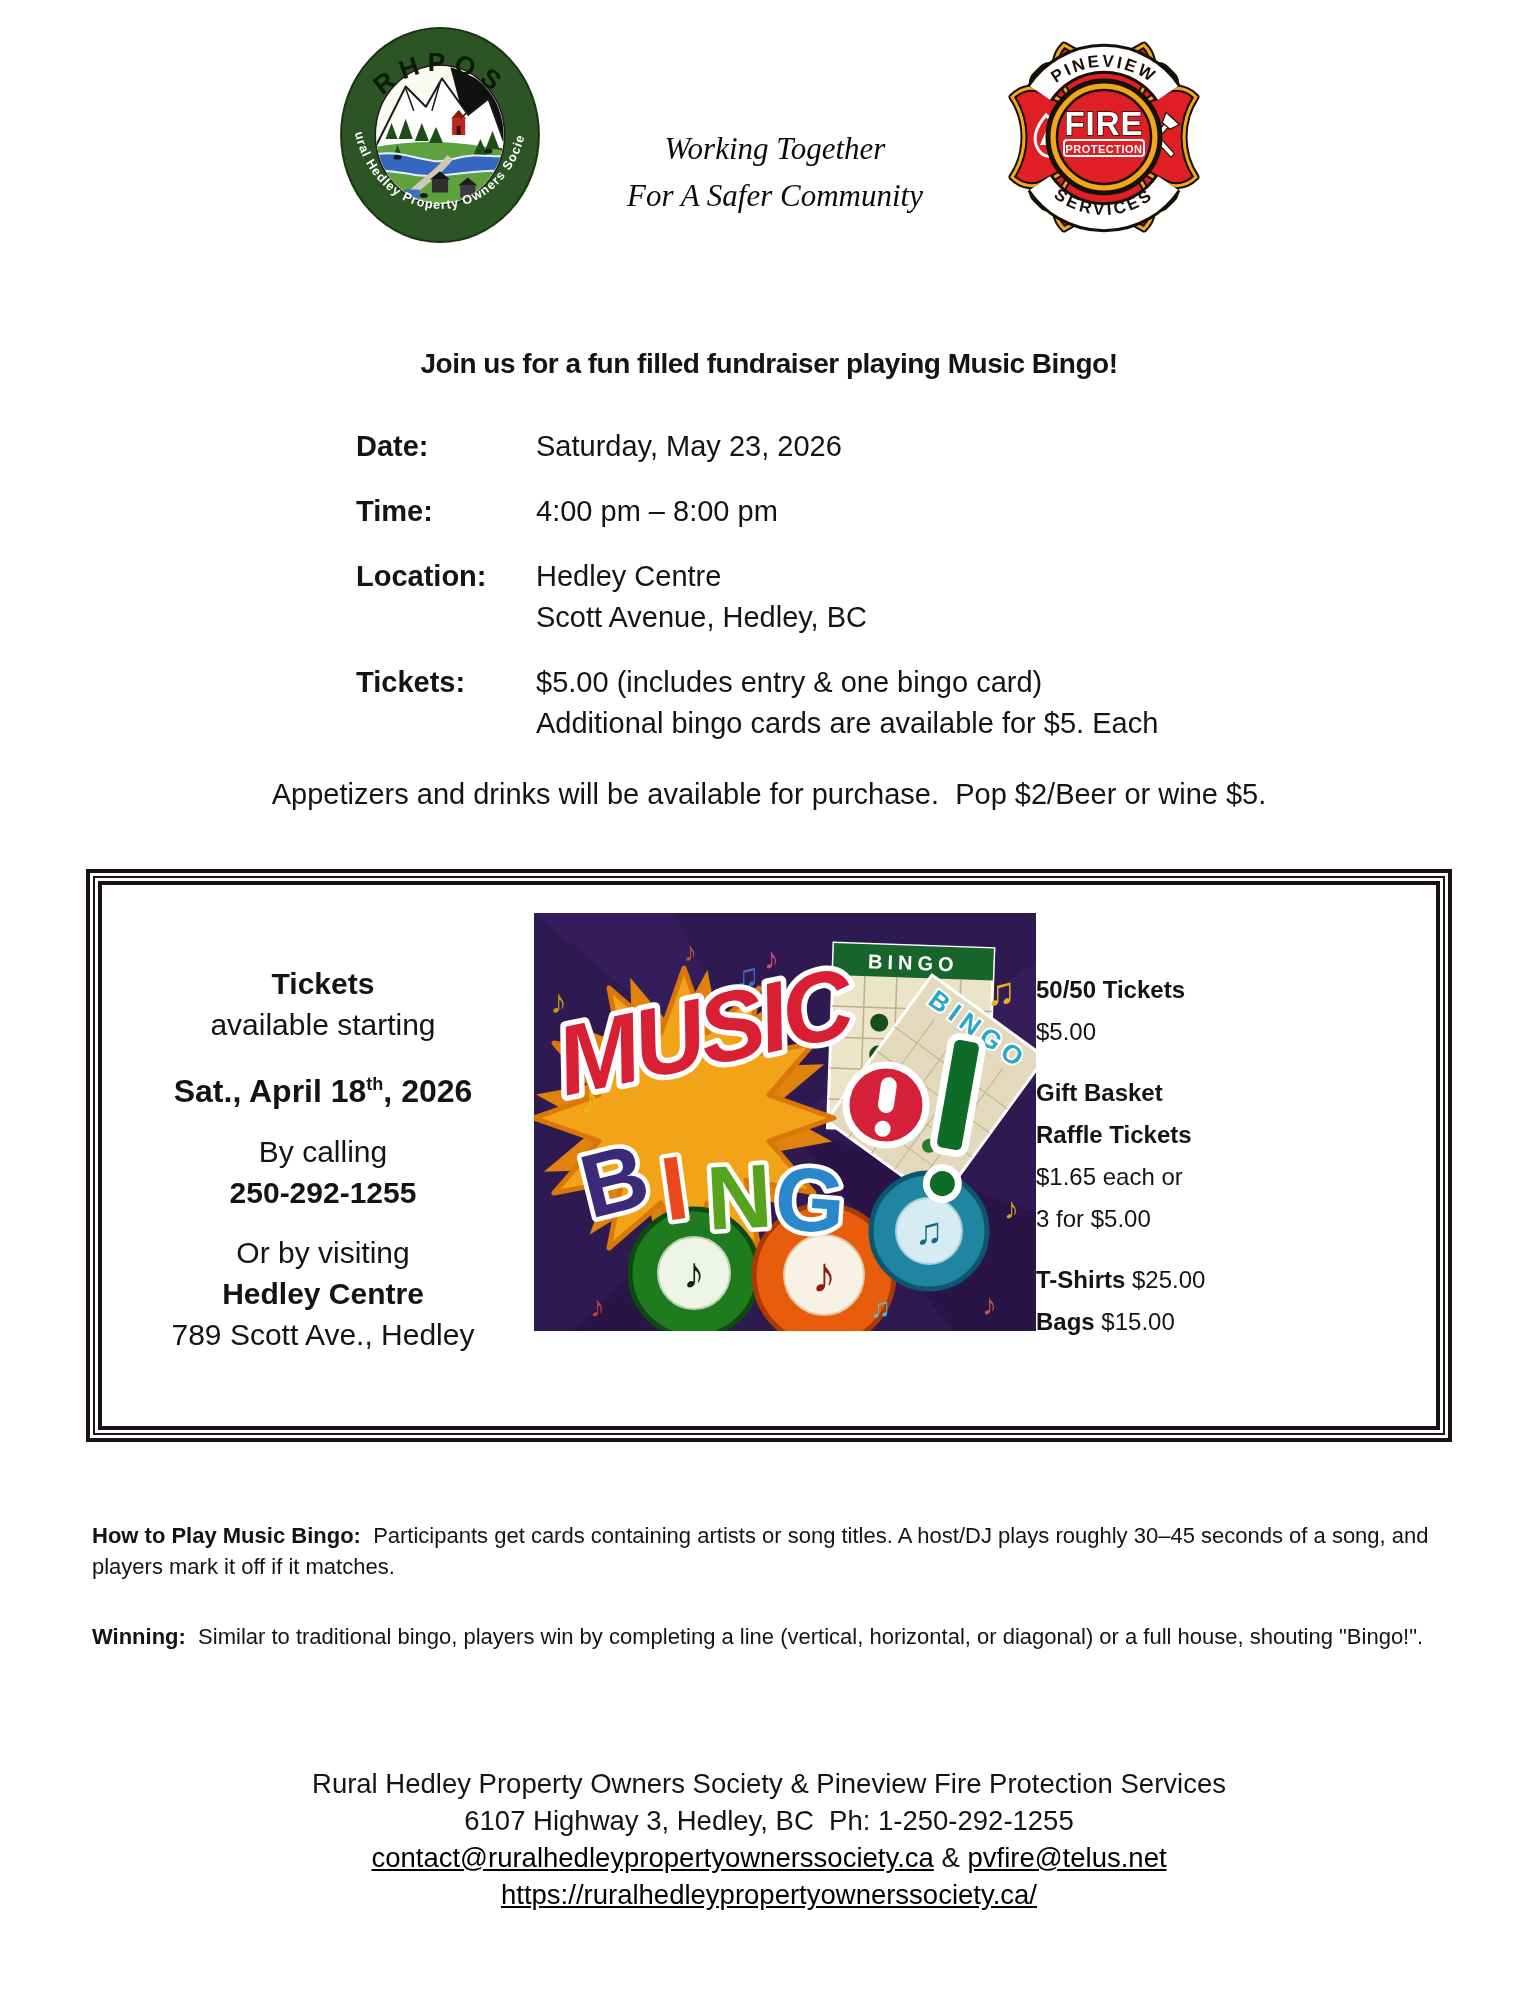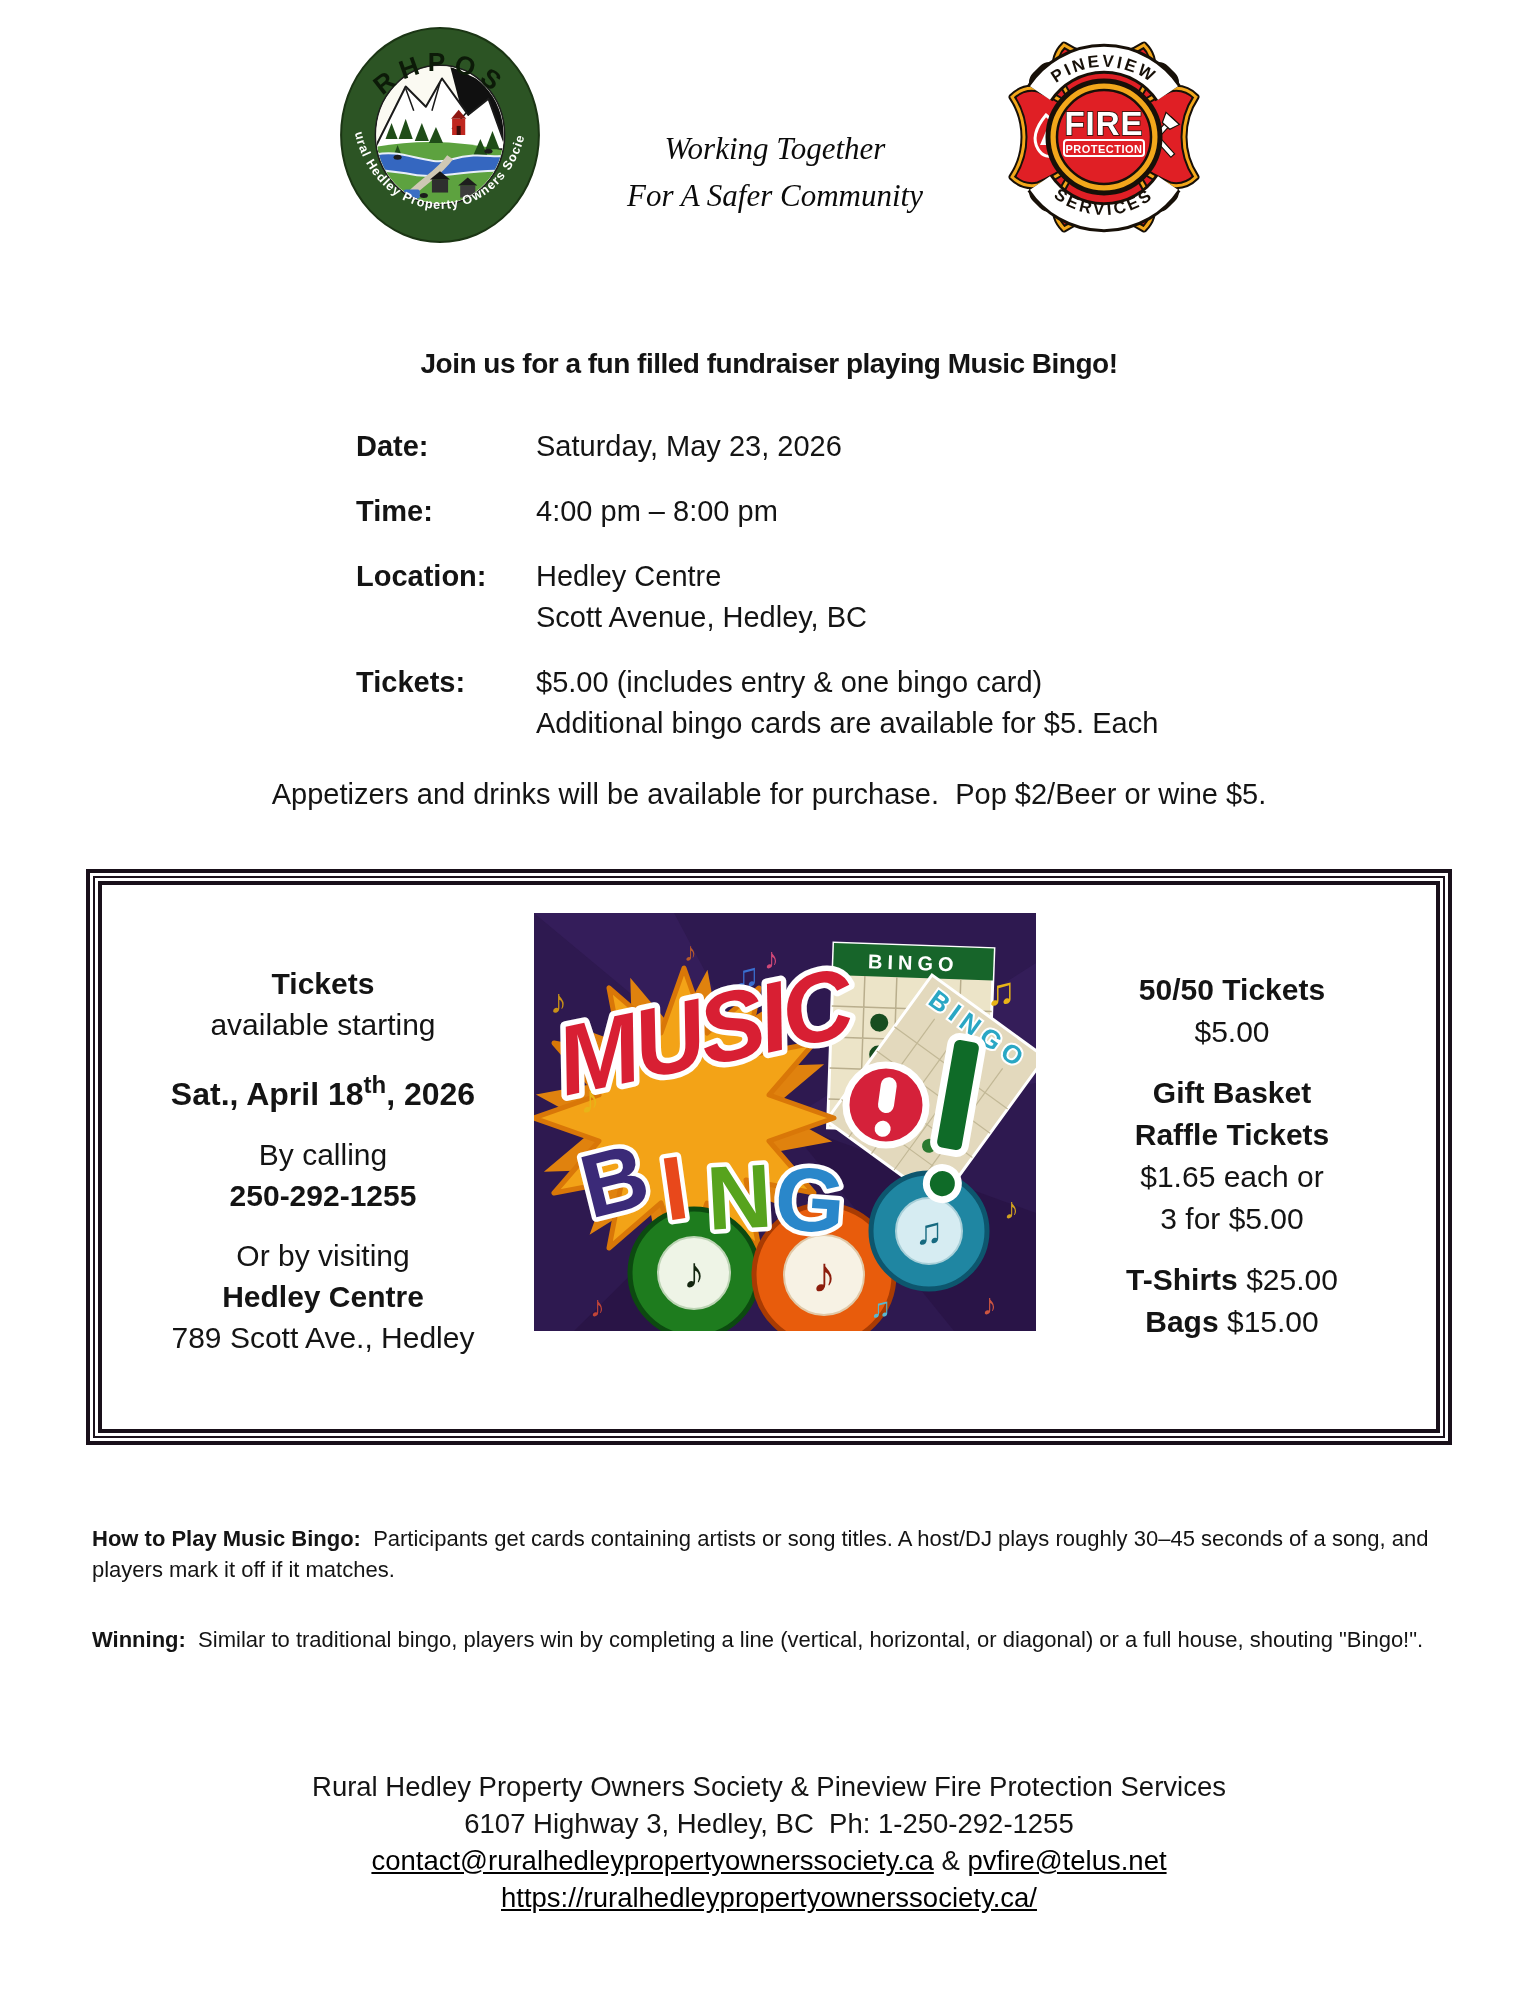"50/50 Tickets" .tb-right { font-size: 30px -> 24px; text-align: center -> none }
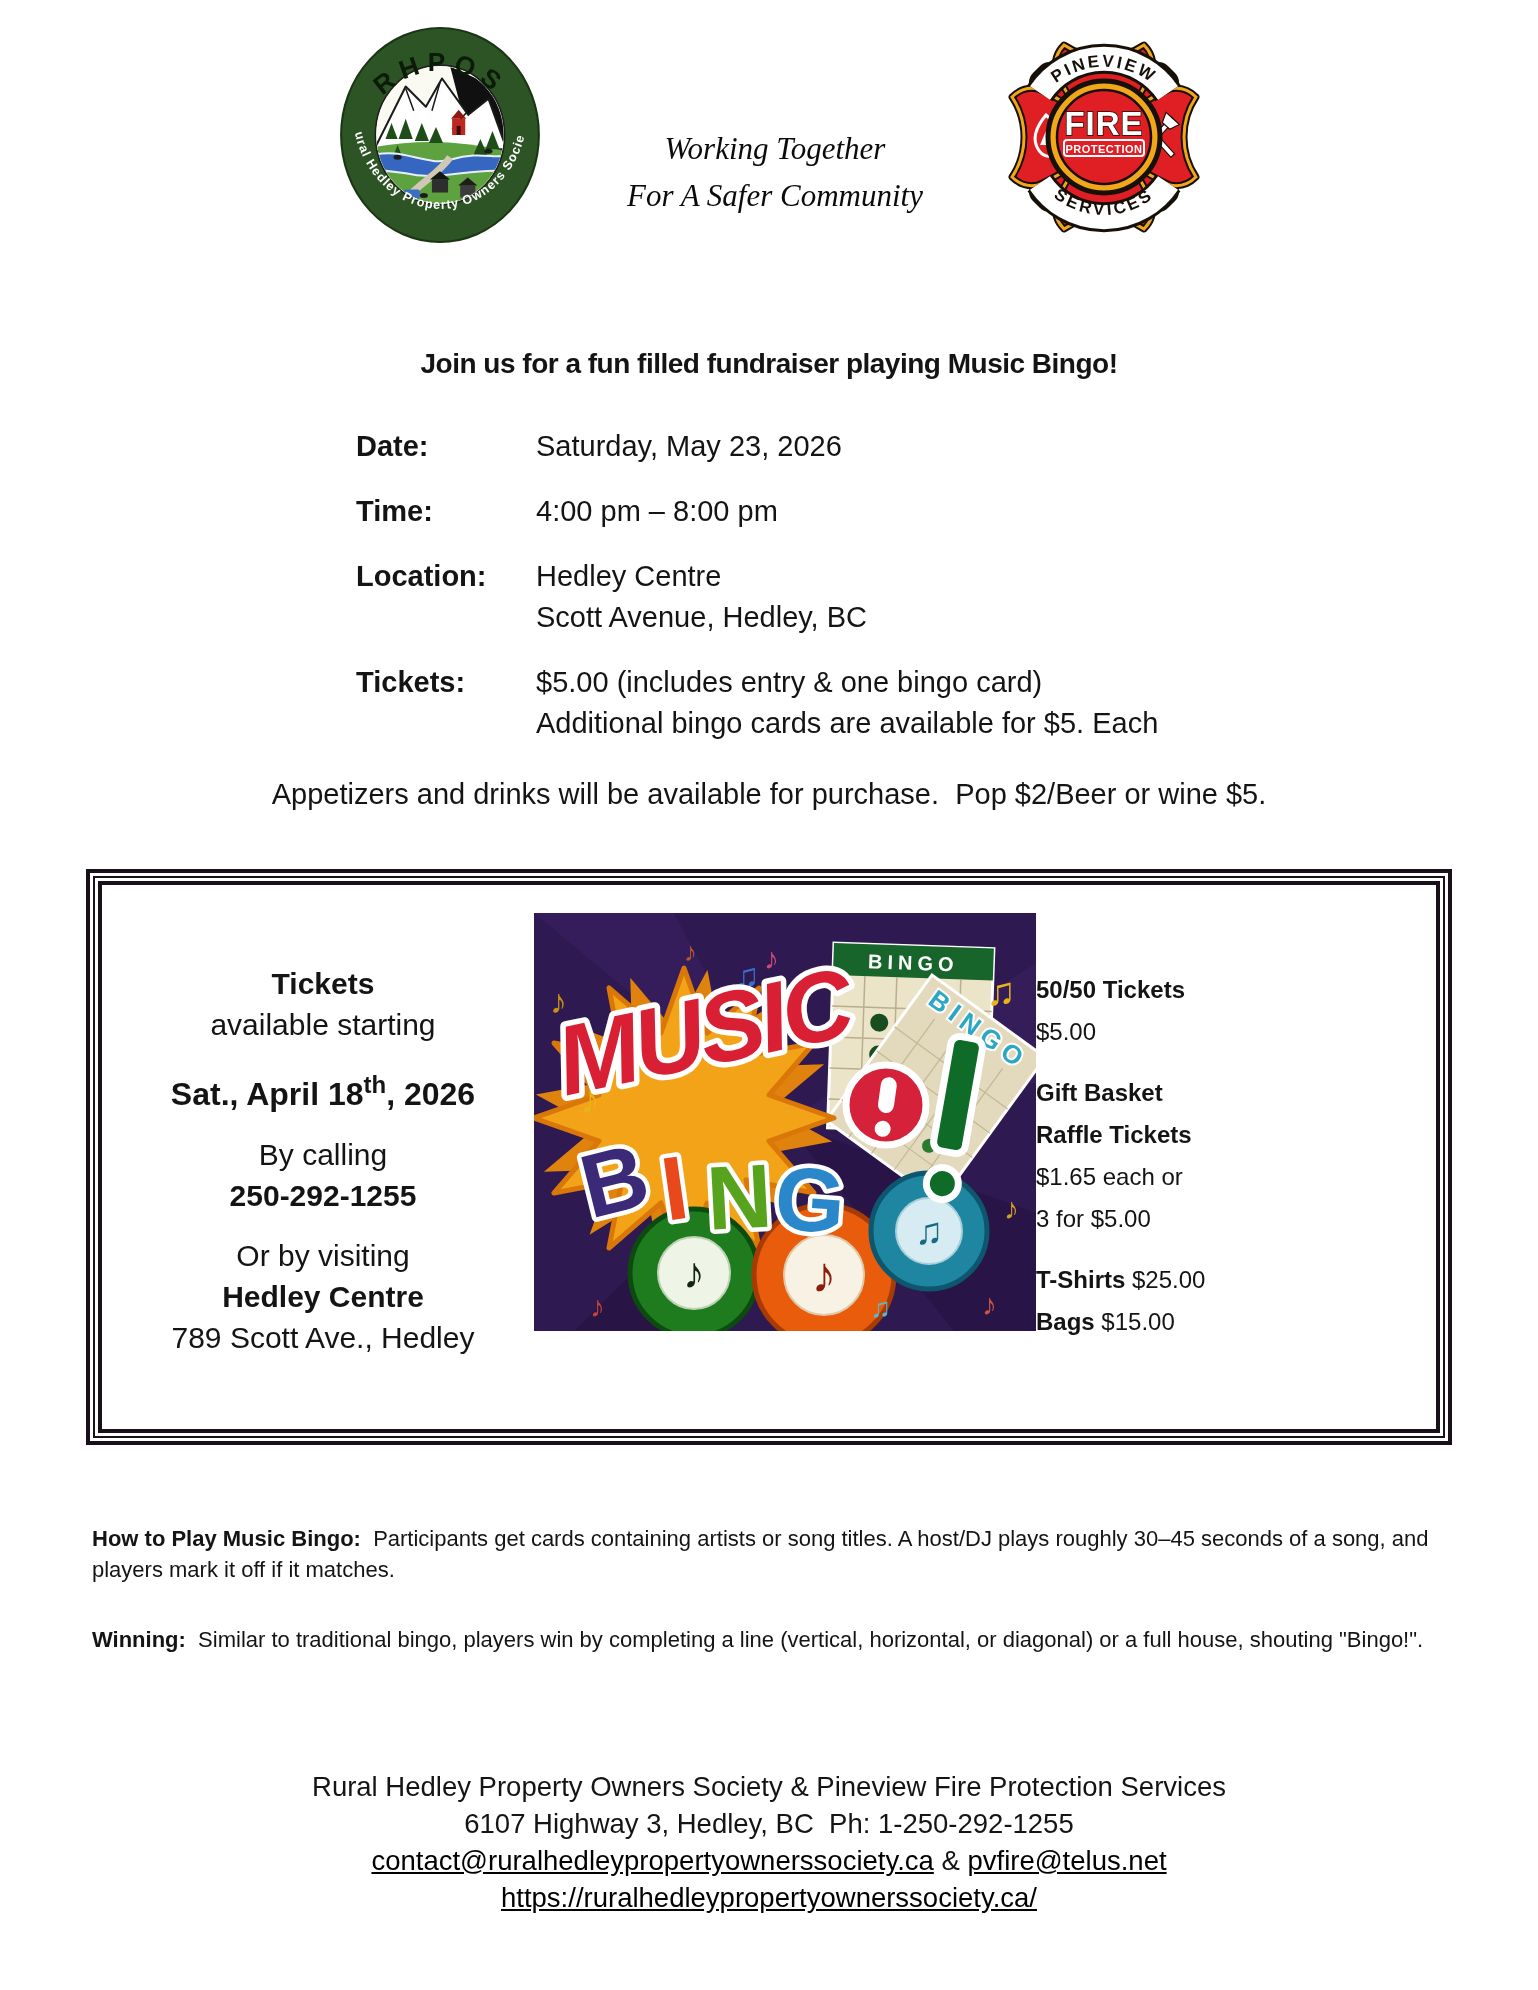"th" .tb-left sup { font-size: 24px -> 18px }
